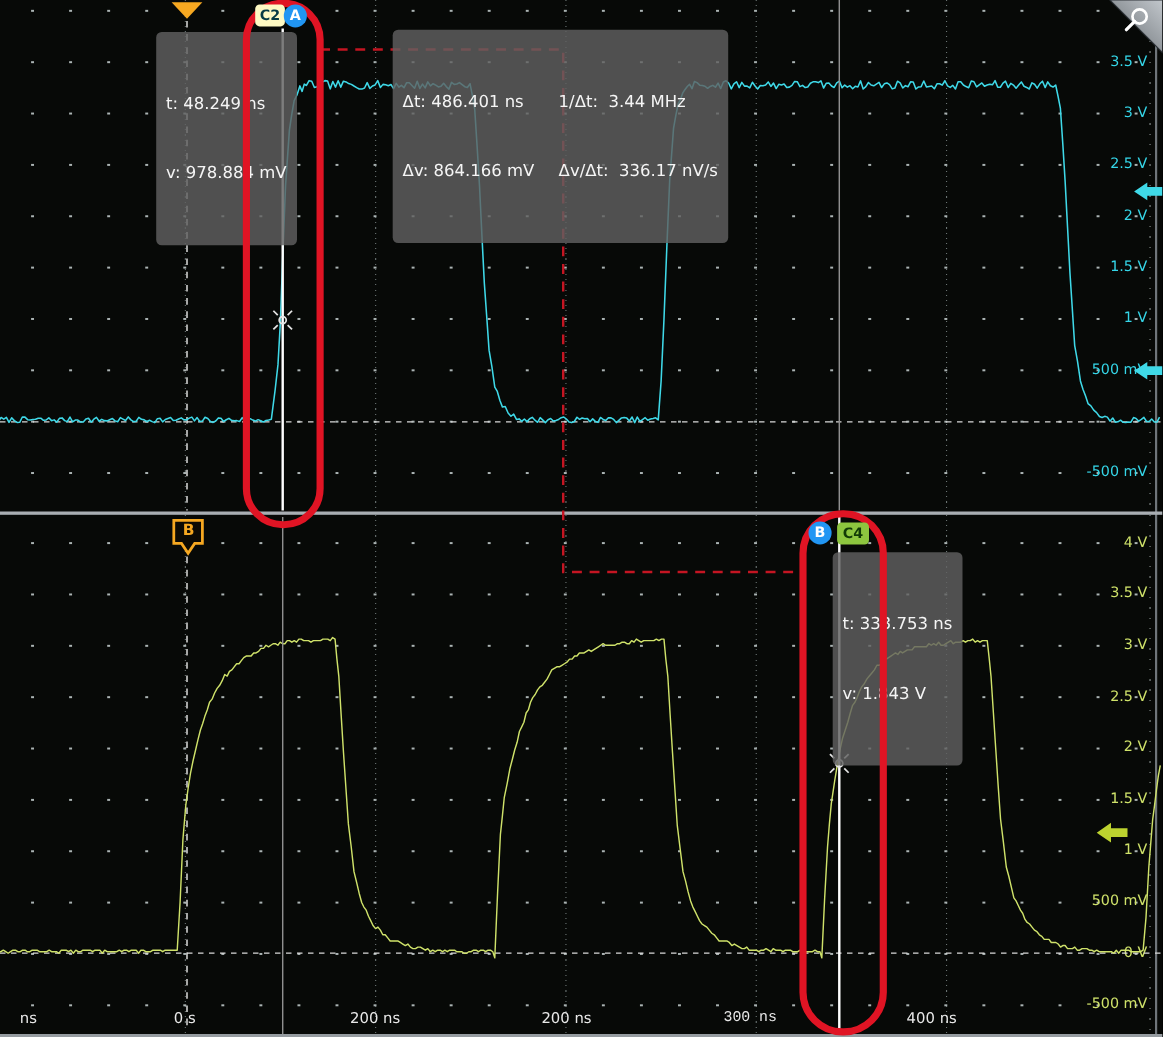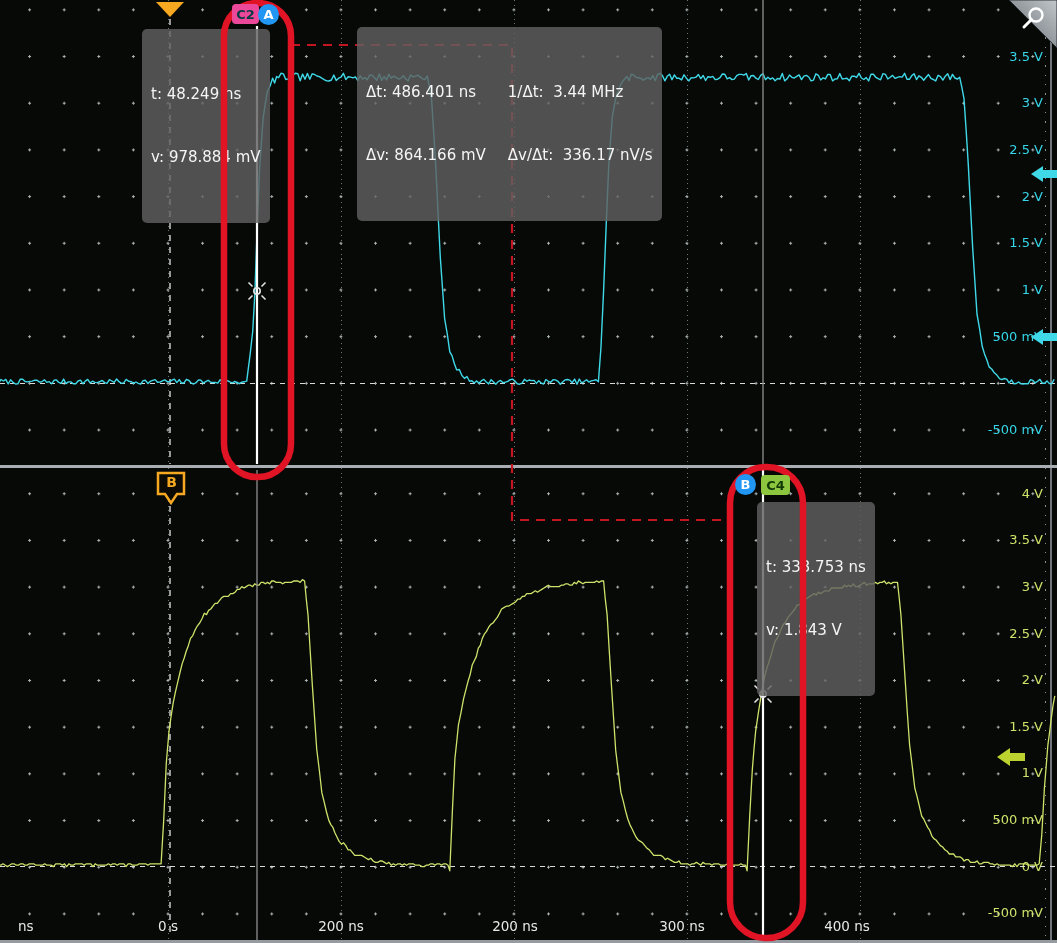"C2" div.badge { background: #ec4899 -> #fef9c3 }
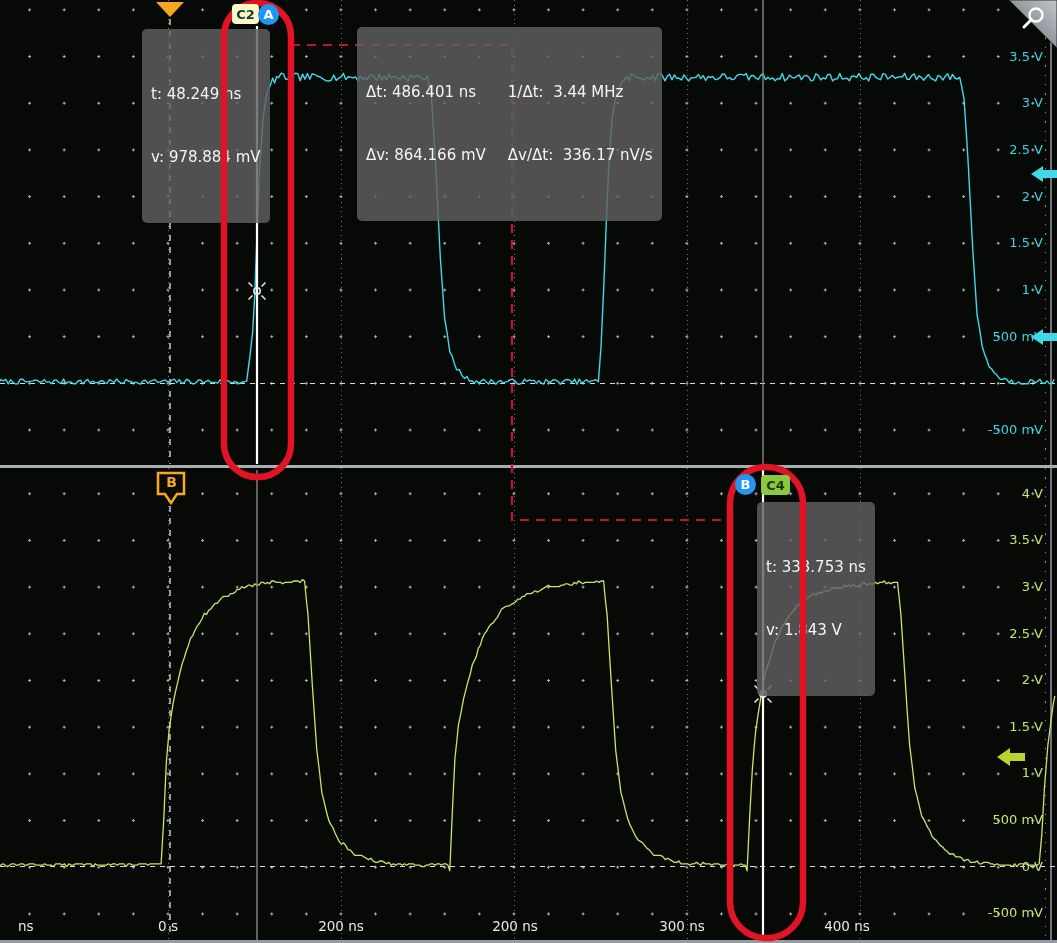"300 ns" div.tlabel { font-family: none -> Liberation Mono, monospace }
